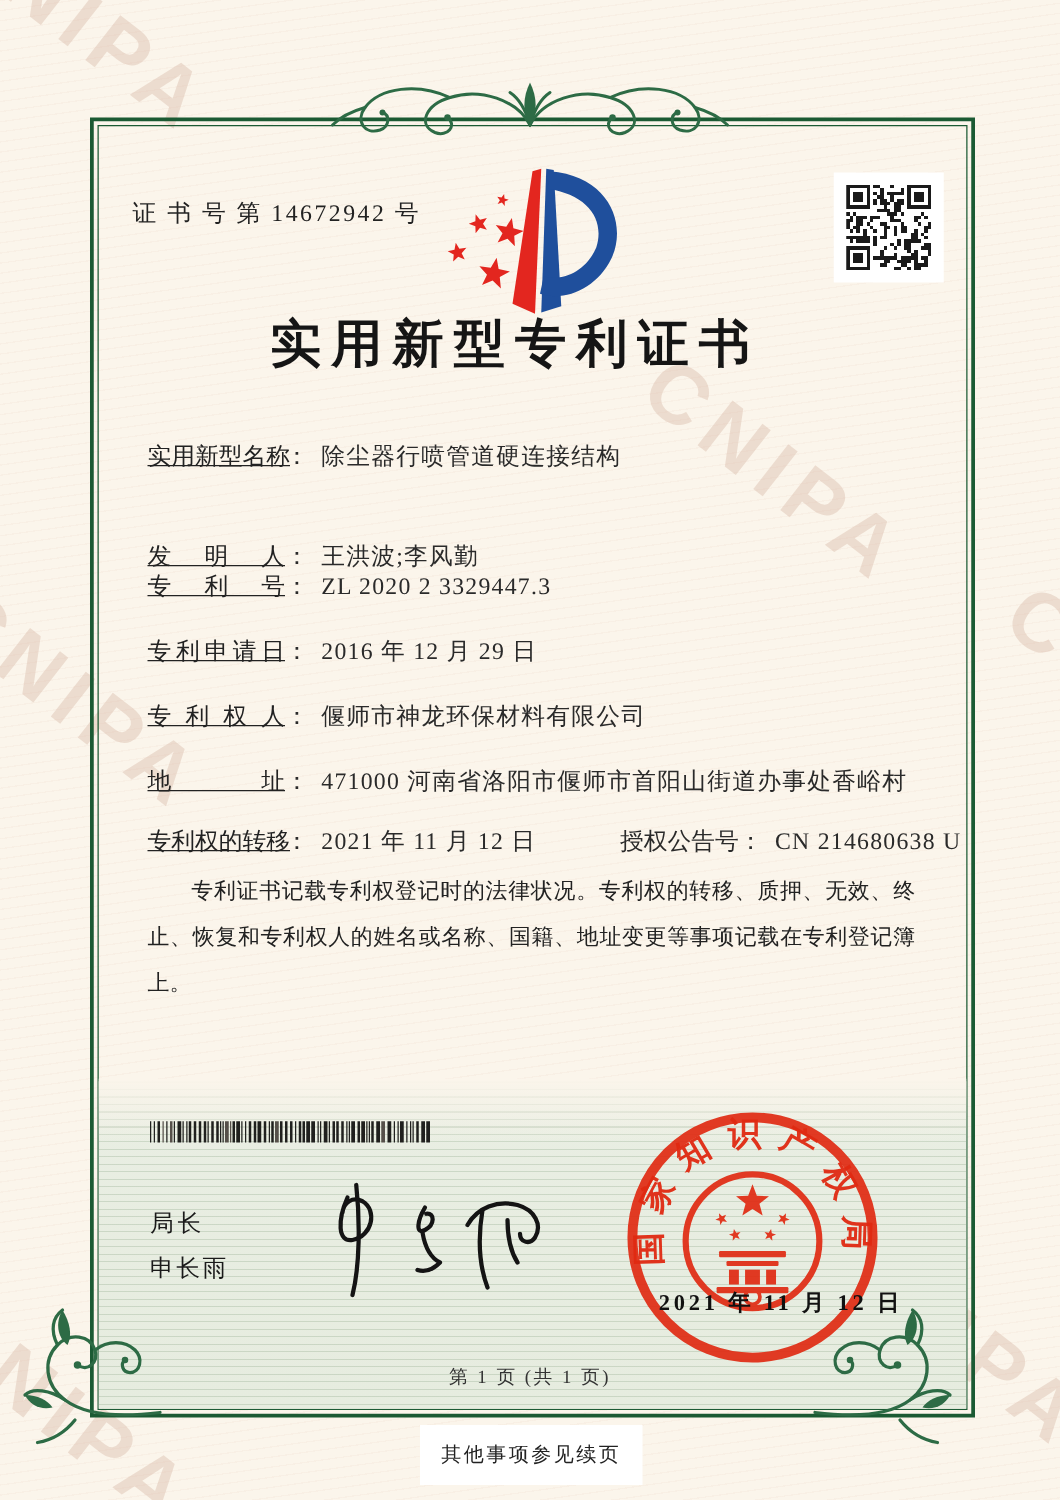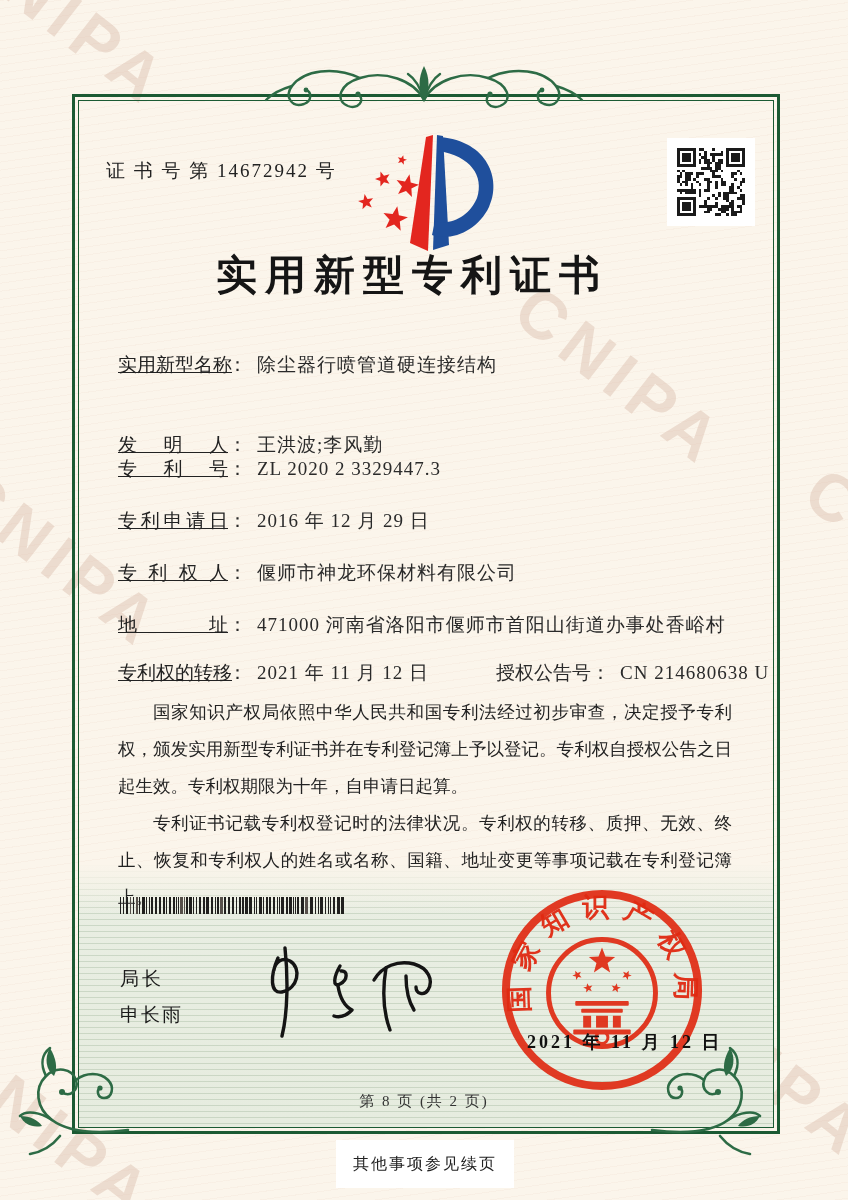"国家知识产权局依照中华人民共和国专利法经过初步审查，决定授予专利权，颁发实用新型" p { html: <p>国家知识产权局依照中华人民共和国专利法经过初步审查，决定授予专利权，颁发实用新型专利证书并在专利登记簿上予以登记。专利权自授权公告之日起生效。专利权期限为十年，自申请日起算。</p> -> none }
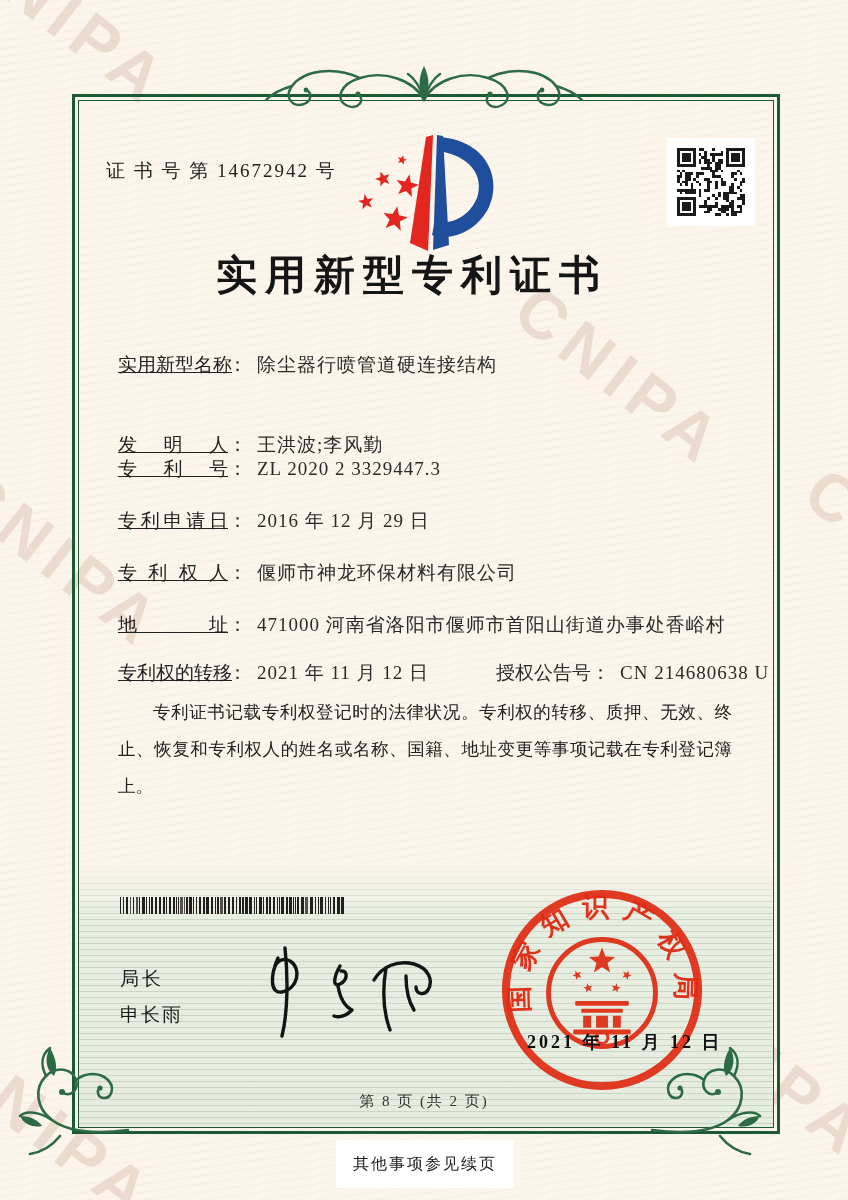"第 8 页 (共 2" div.page-info { text: 8 页 (共 2 -> 1 页 (共 1 }
